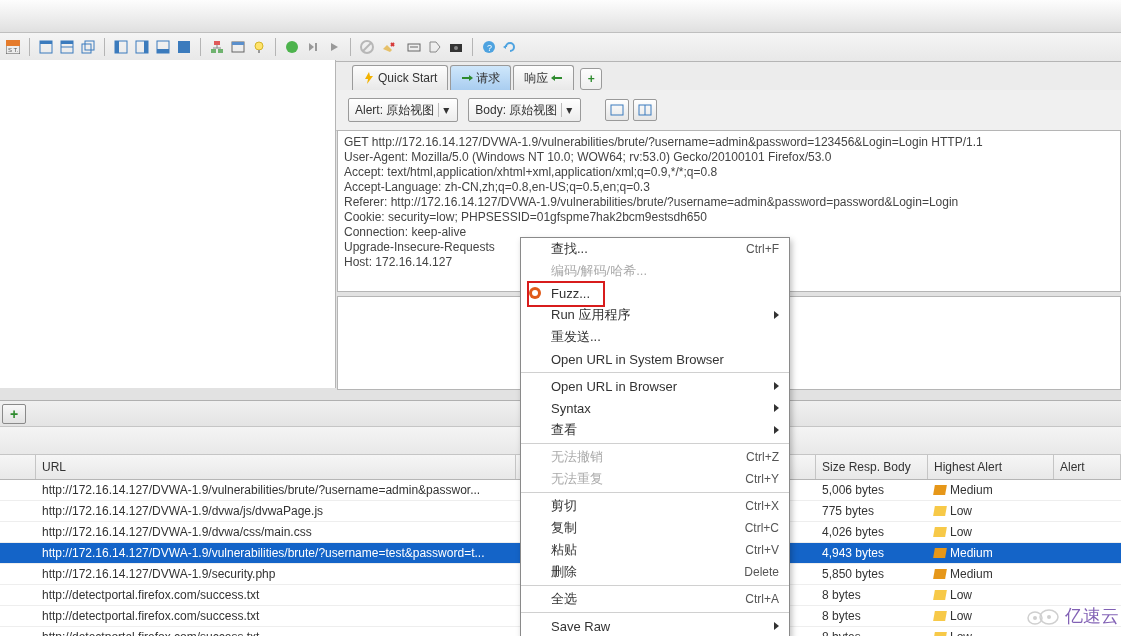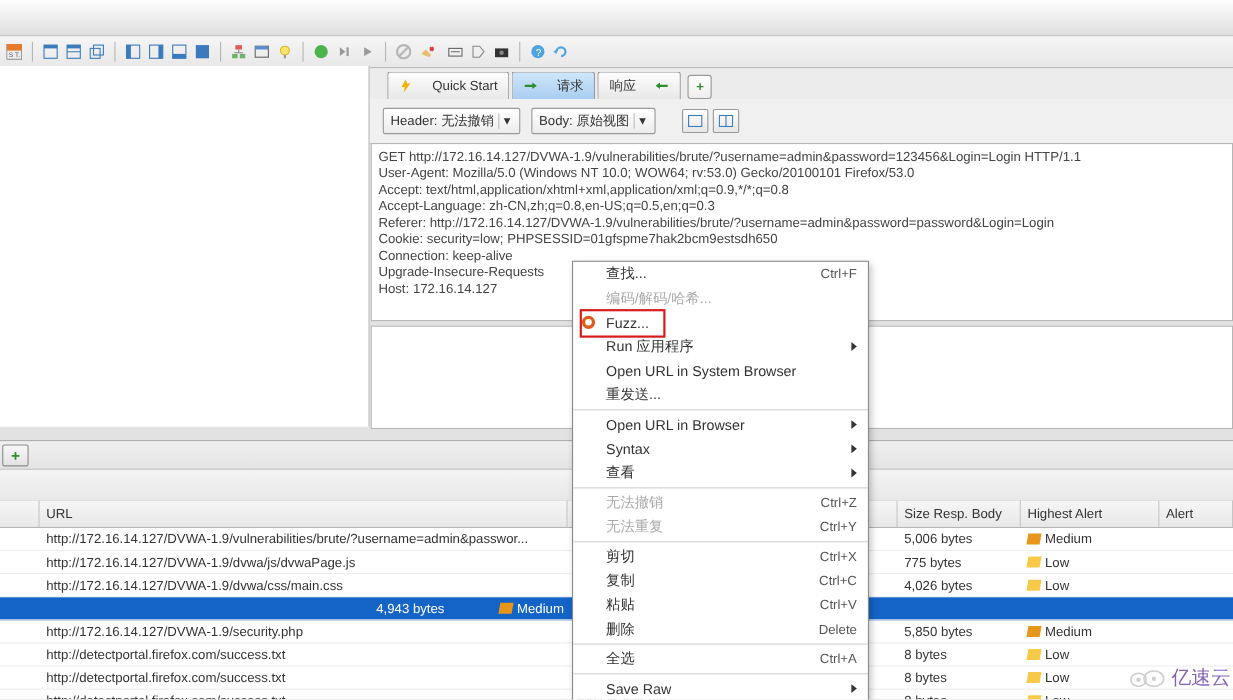"Quick Start" .tab { gap: 18px -> 3px }
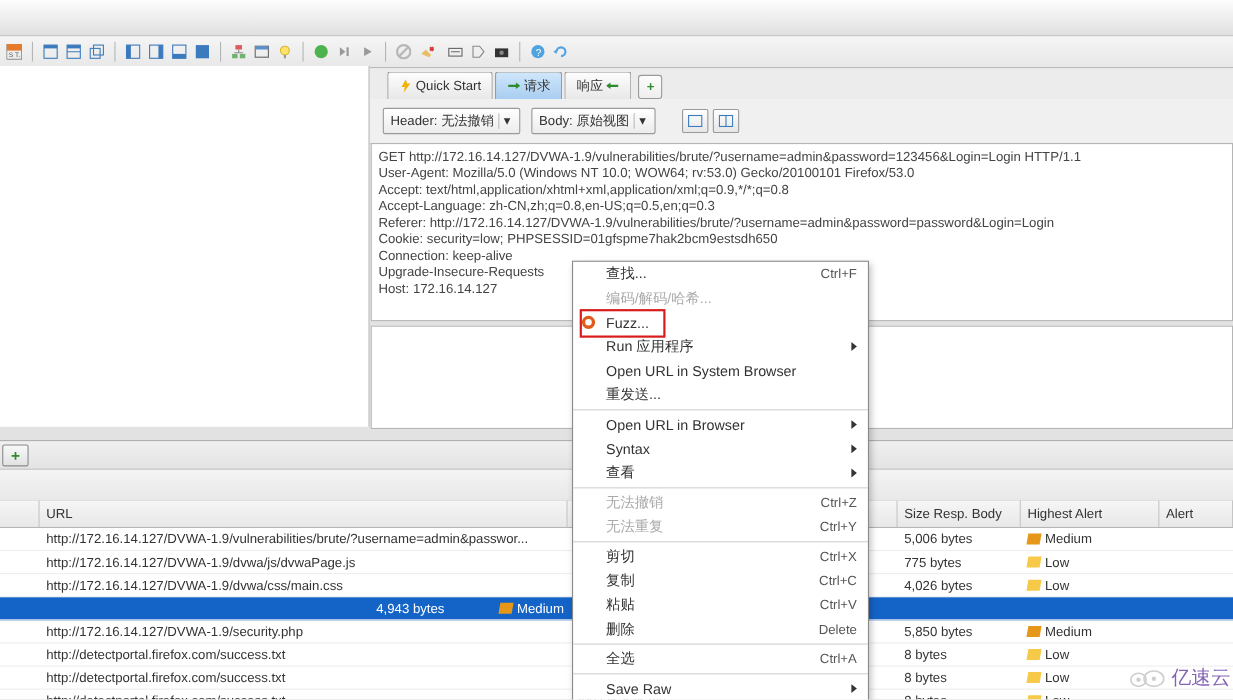"Header: 无法撤销" span { text: Header: 无法撤销 -> Alert: 原始视图 }
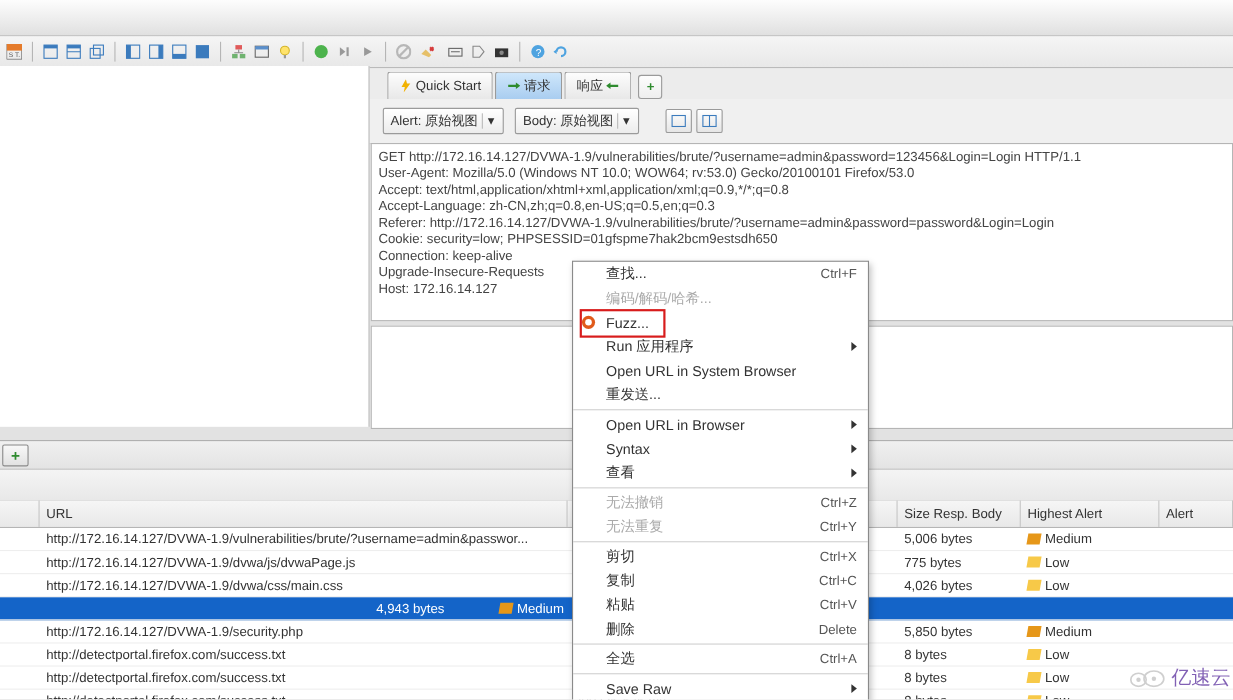"Open URL in System Browser" div.ctx-item { order: before "重发送..." -> after "重发送..." }
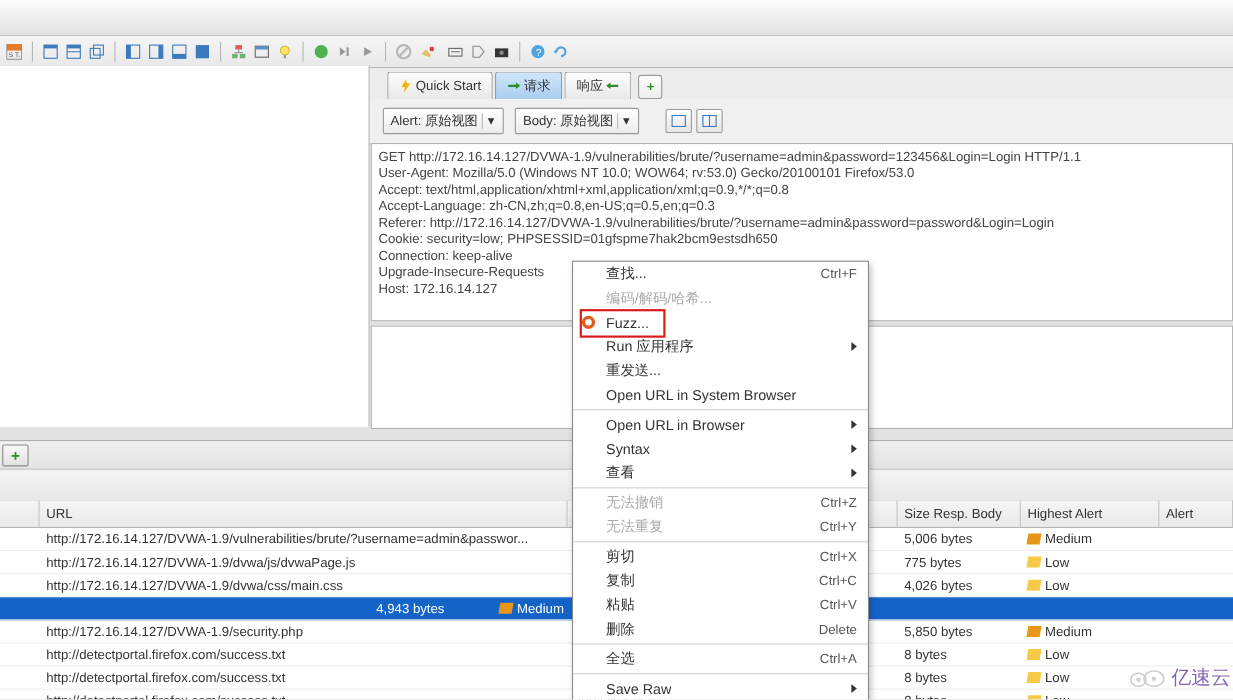"http://172.16.14.127/DVWA-1.9/vulnerabilities/brute/?username=te" div.td { html: none -> <div>http://172.16.14.127/DVWA-1.9/vulnerabilities/brute/?username=test&amp;password=t...</div> }
